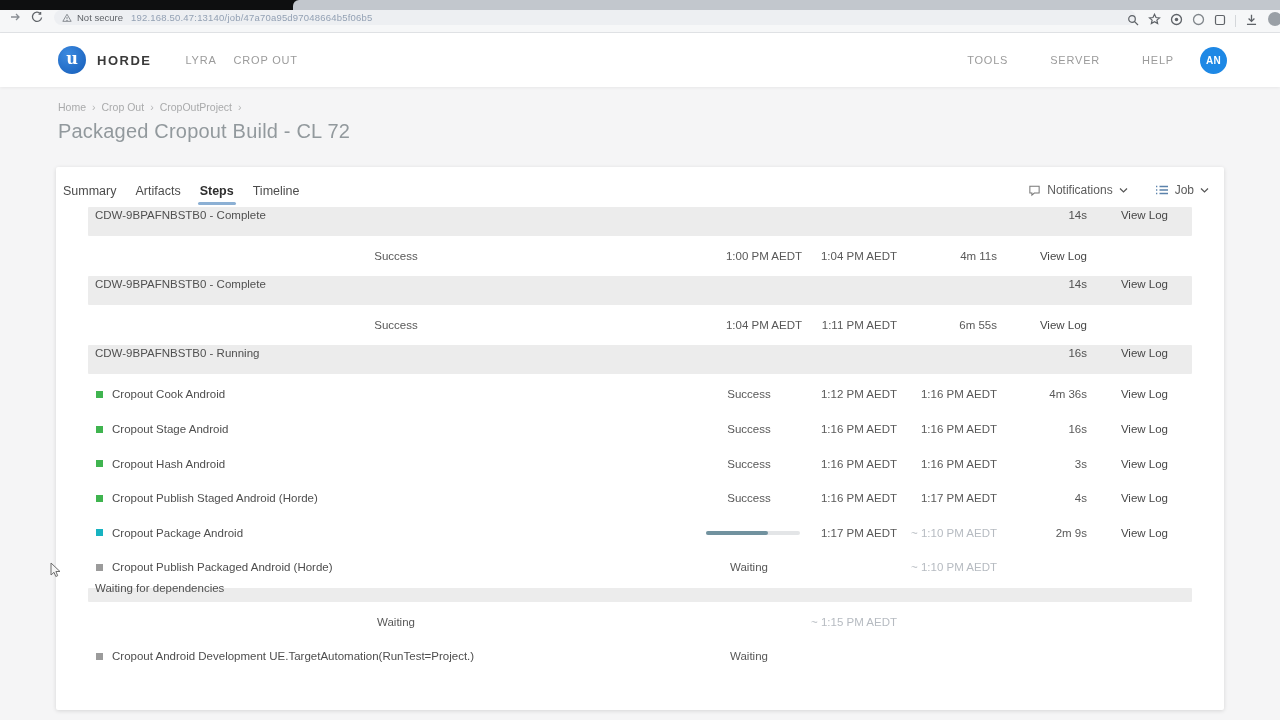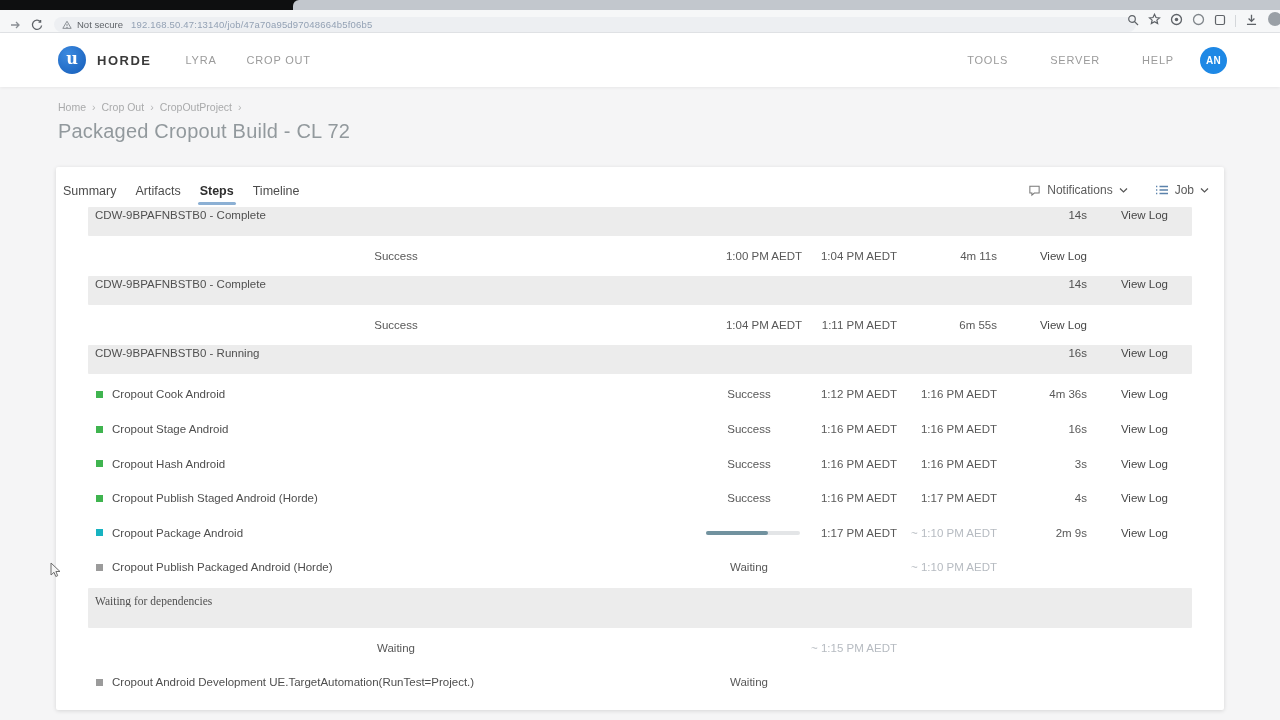"Not secure" .btoolbar { align-items: flex-end -> flex-start }
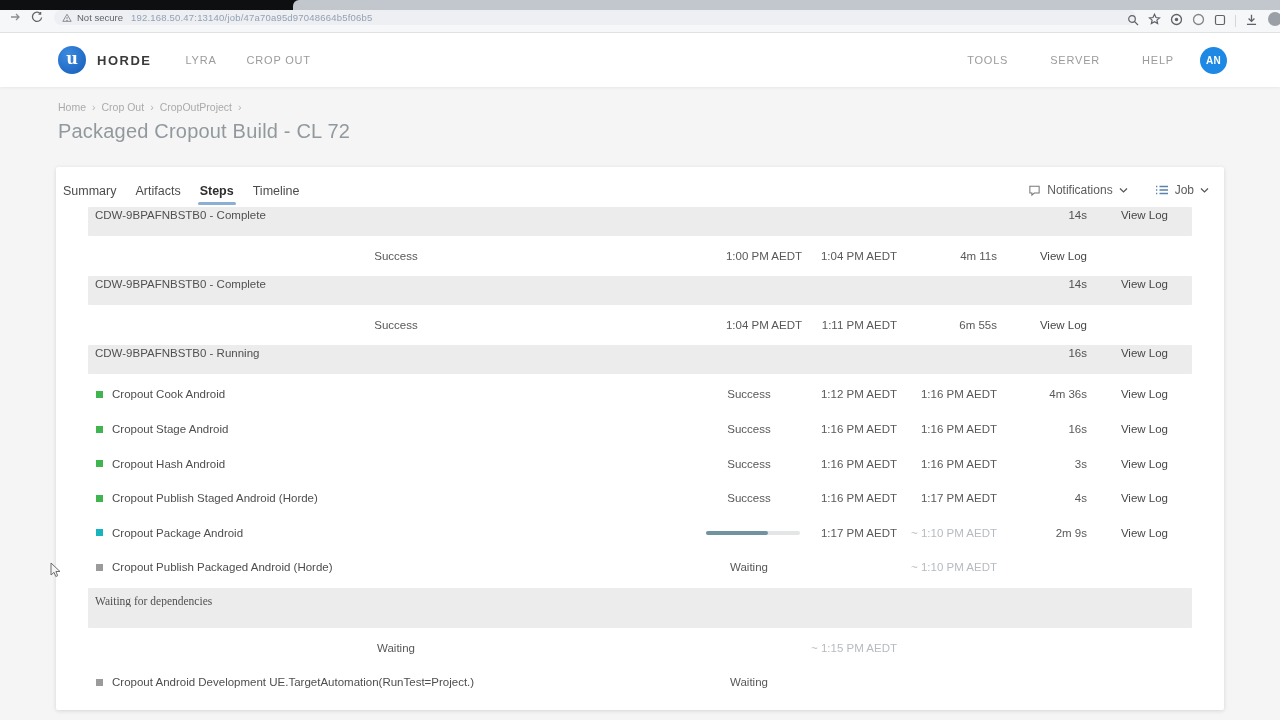"LYRA" .appnav { gap: 30px -> 17px }
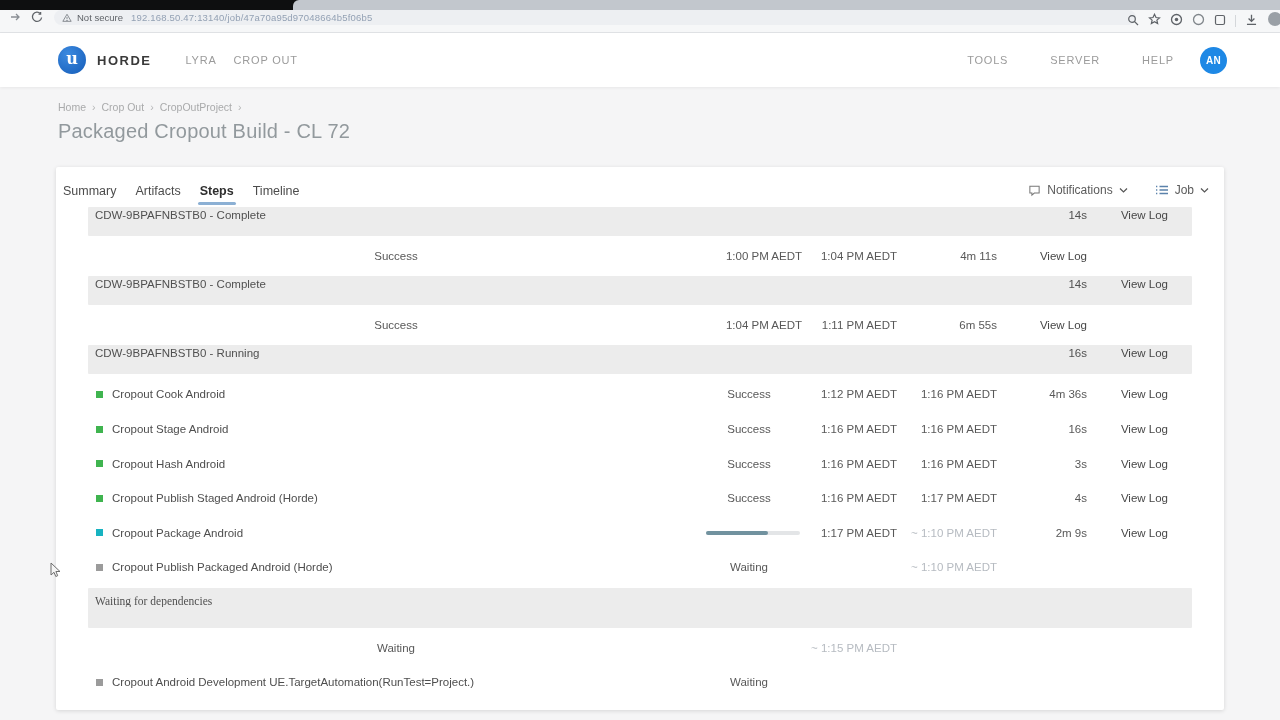"Waiting for dependencies" .section-row { font-family: Liberation Serif, serif -> none; height: 40px -> 14px }
